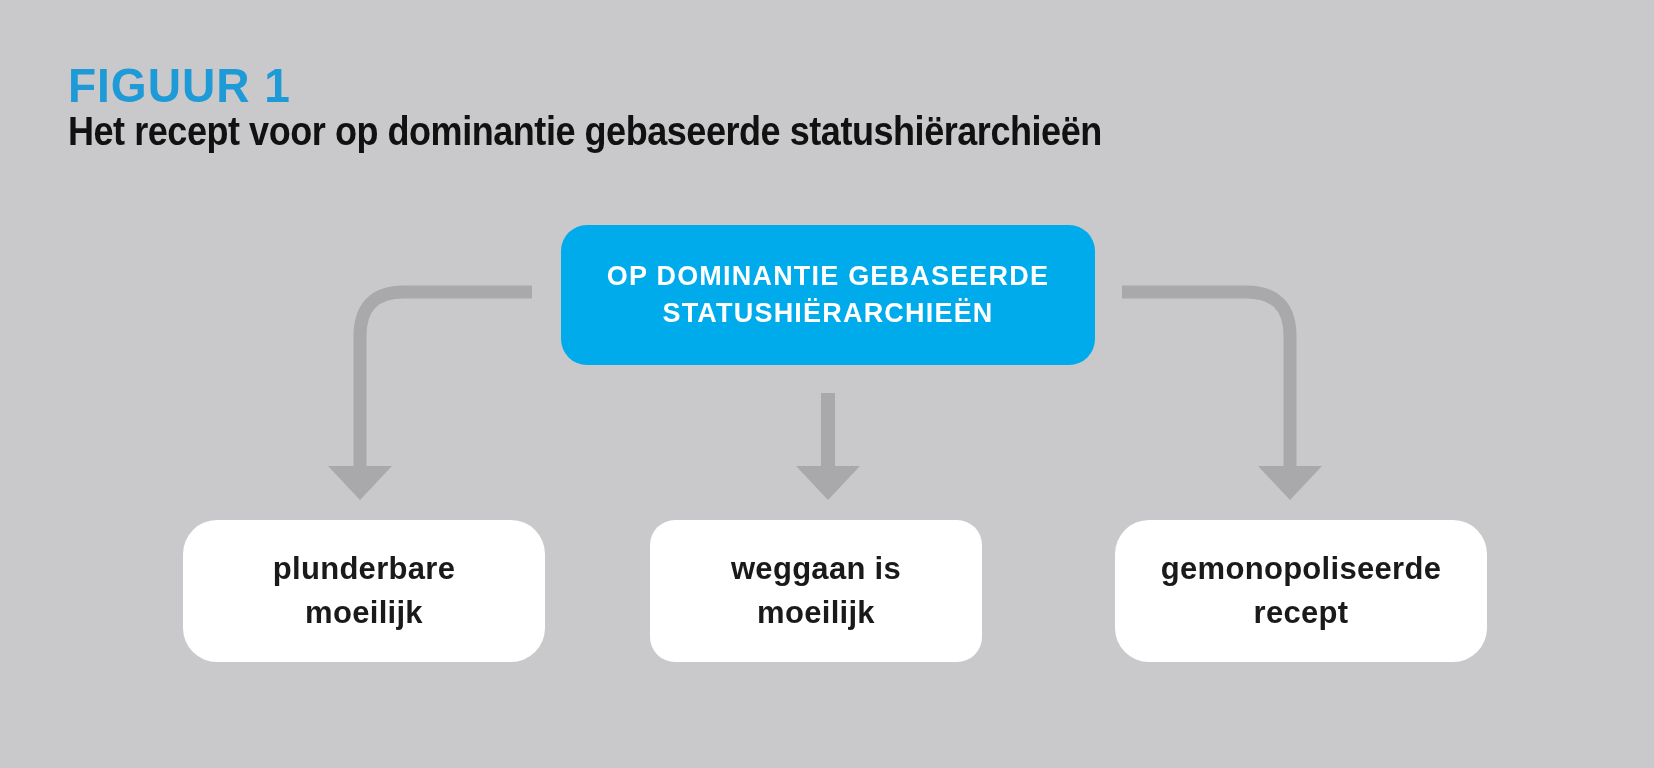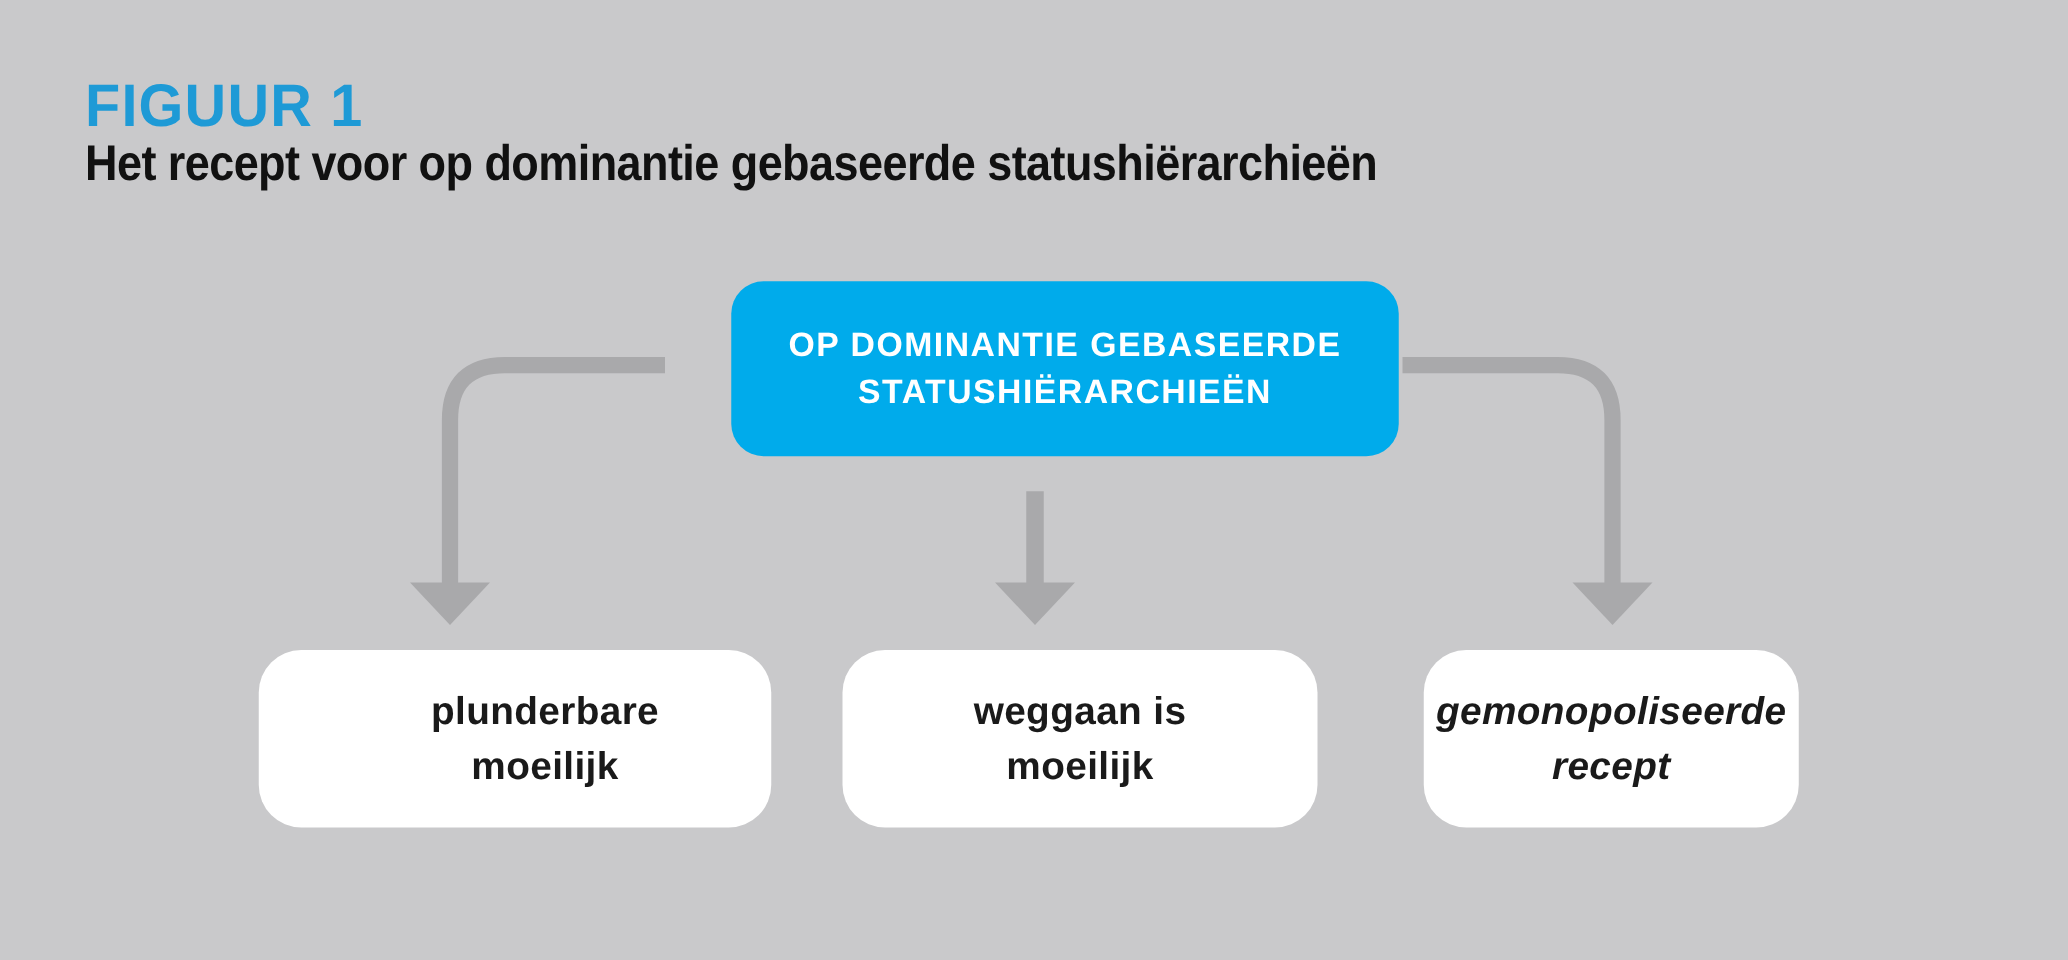"OP DOMINANTIE GEBASEERDE" .node { margin-left: 24px -> none }
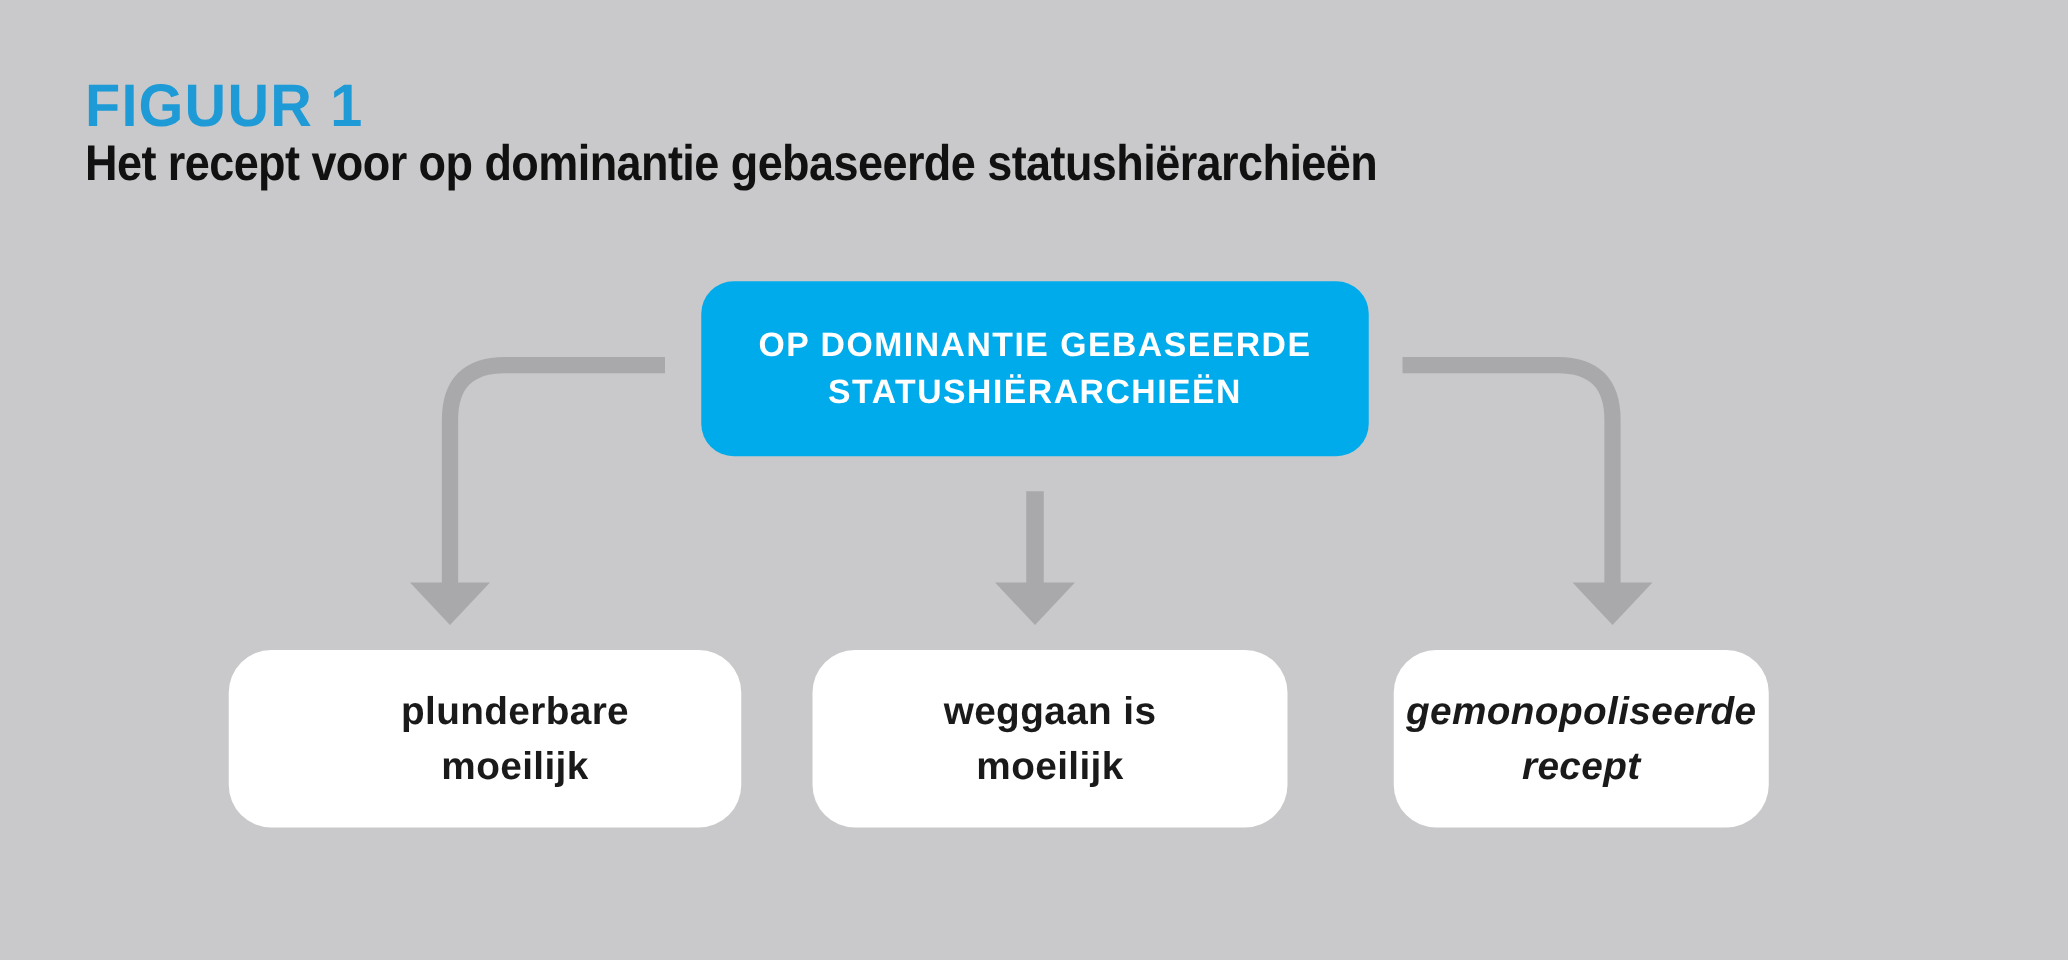"plunderbare" .node-child-0 { padding-left: 48px -> none }
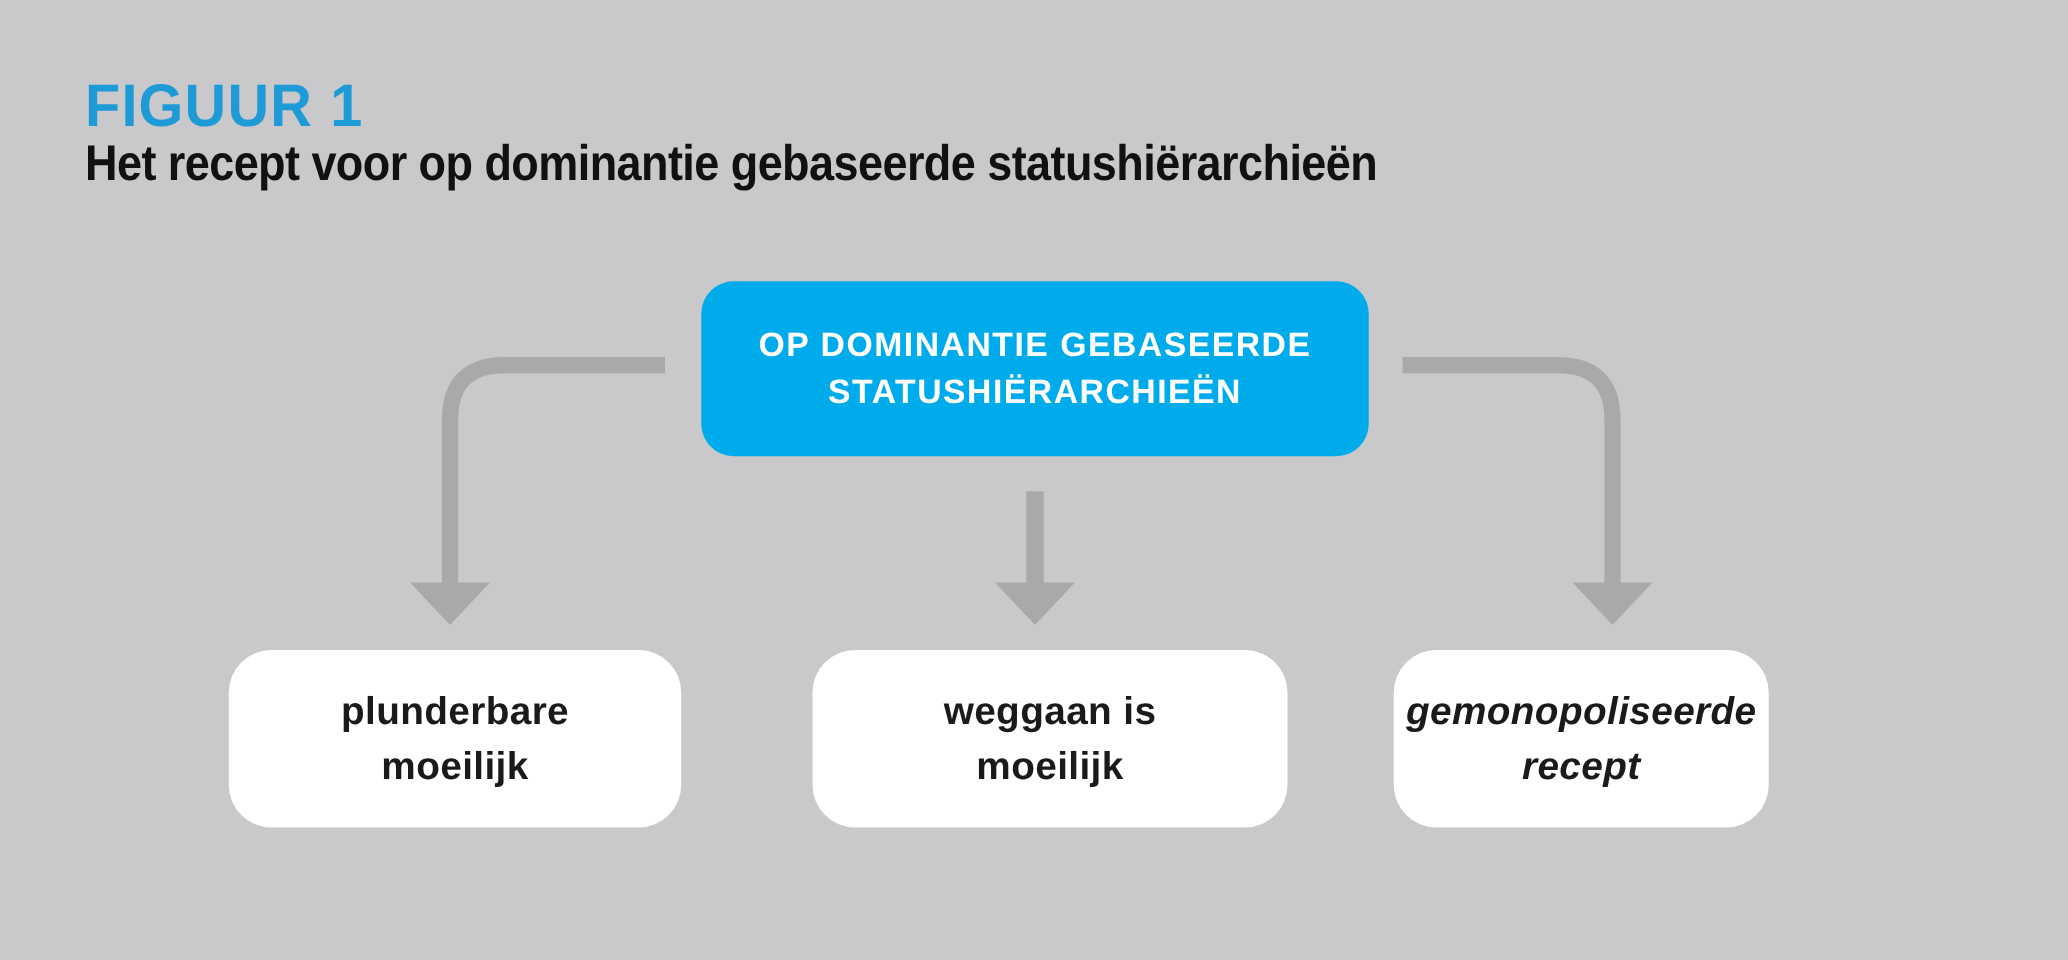"weggaan is" .node-child-1 { border-radius: none -> 25px; width: 380px -> 332px }
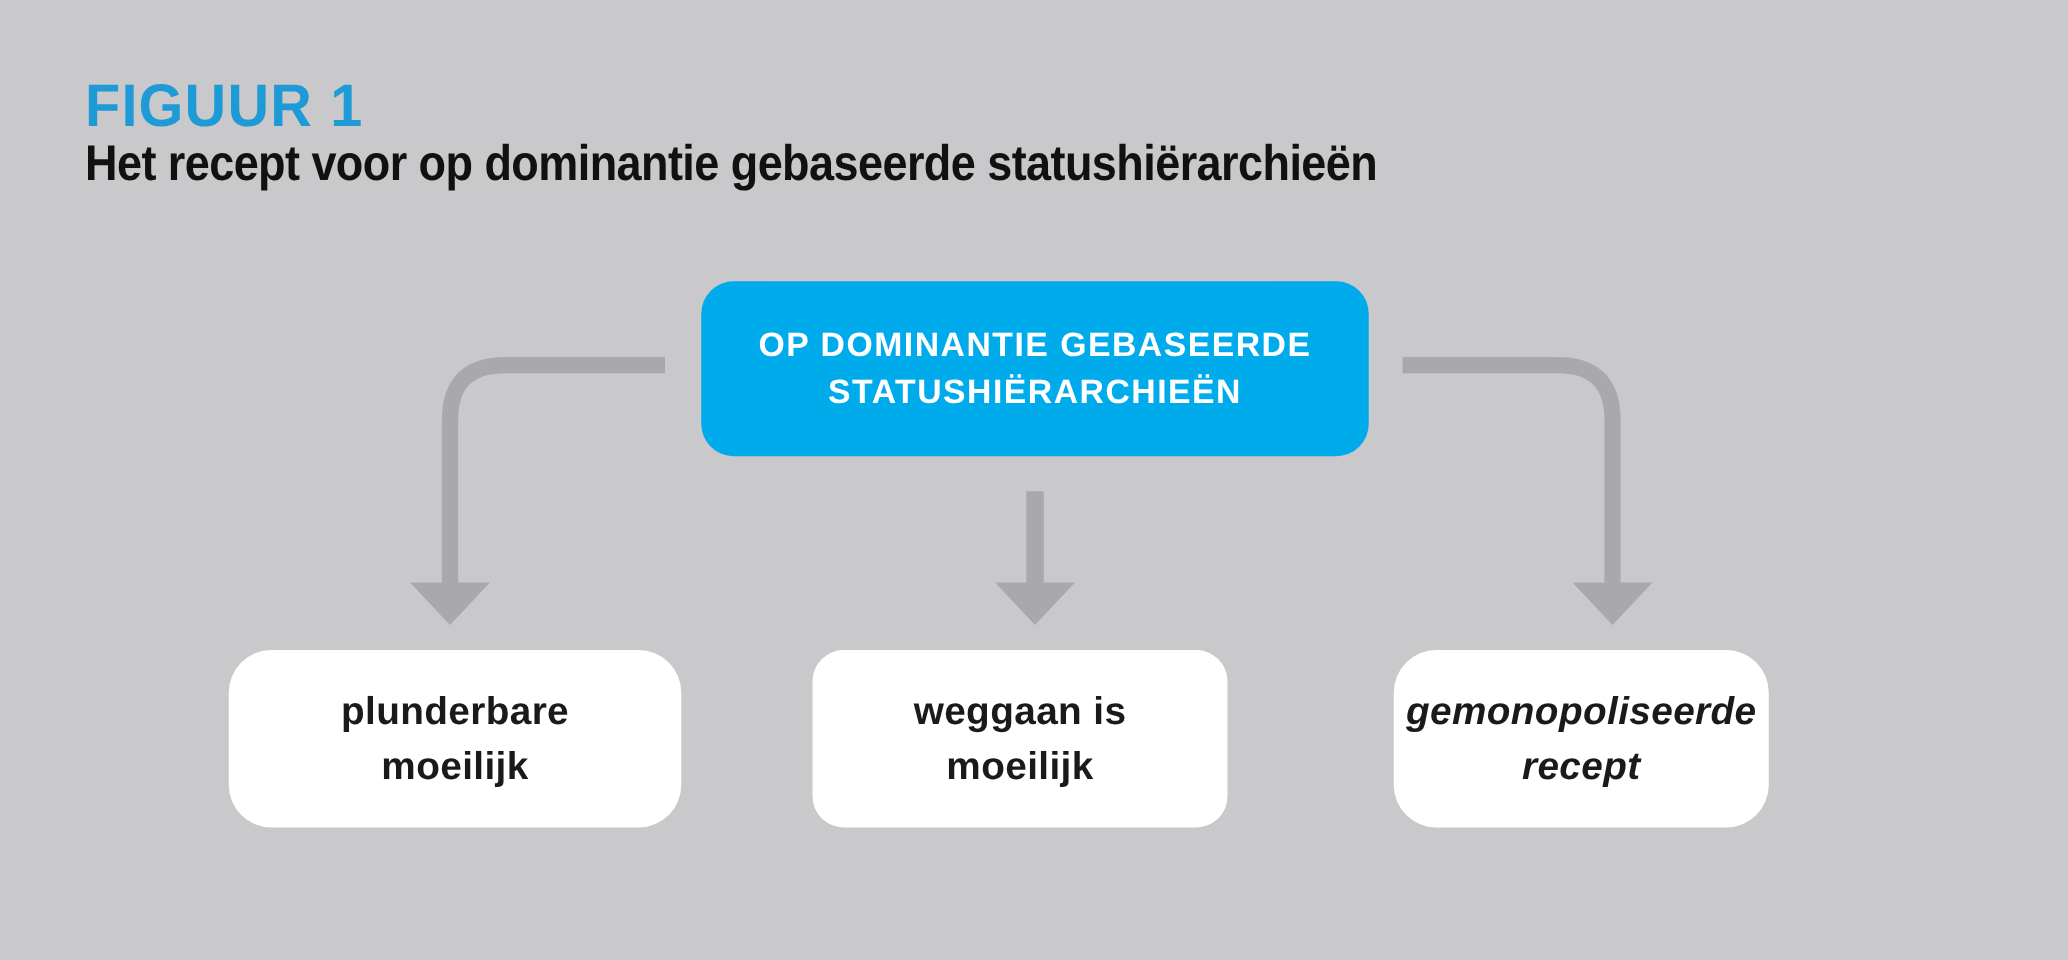"gemonopoliseerde" .node-child-2 { font-style: italic -> none; width: 300px -> 372px }
